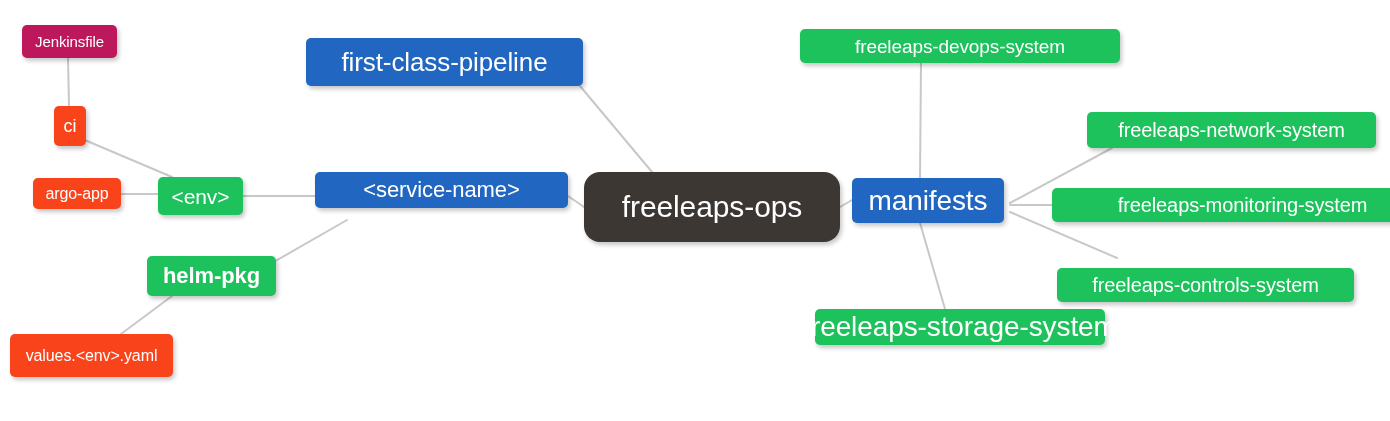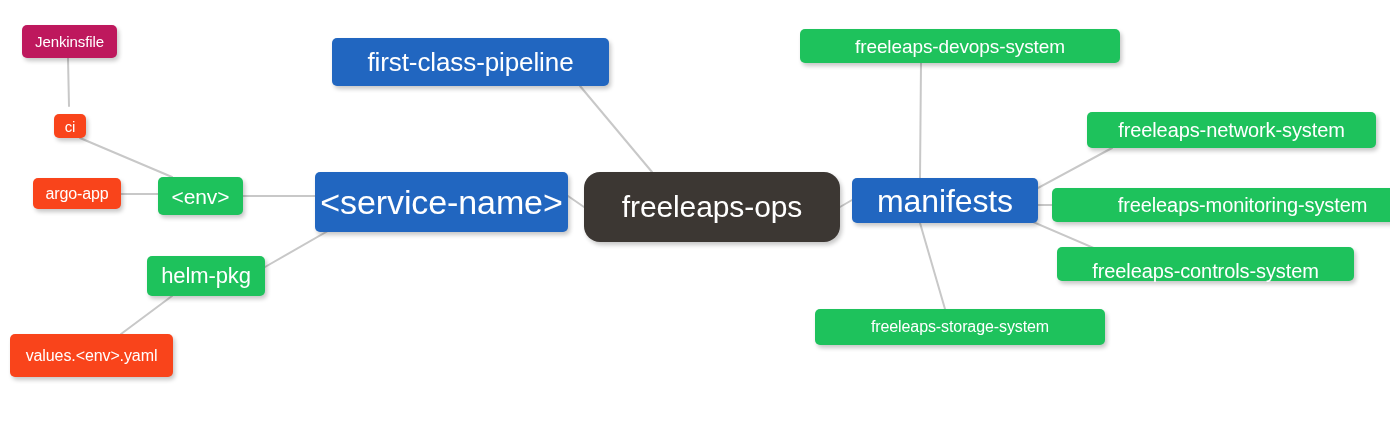"first-class-pipeline" div.mm-node { left: 332px -> 306px }
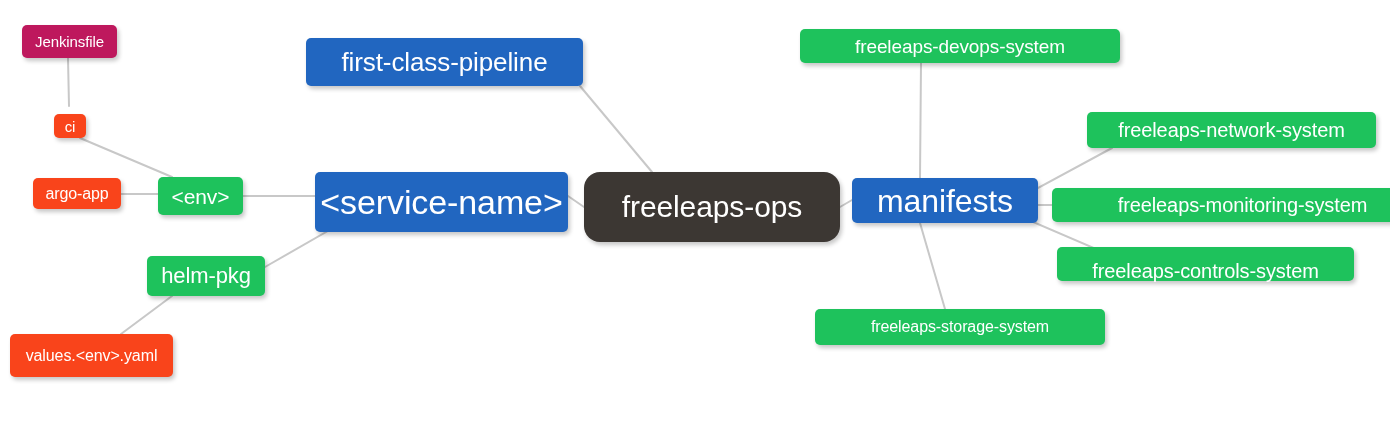"ci" div.mm-node { font-size: 15px -> 18px; height: 24px -> 40px; margin-top: 8px -> none }
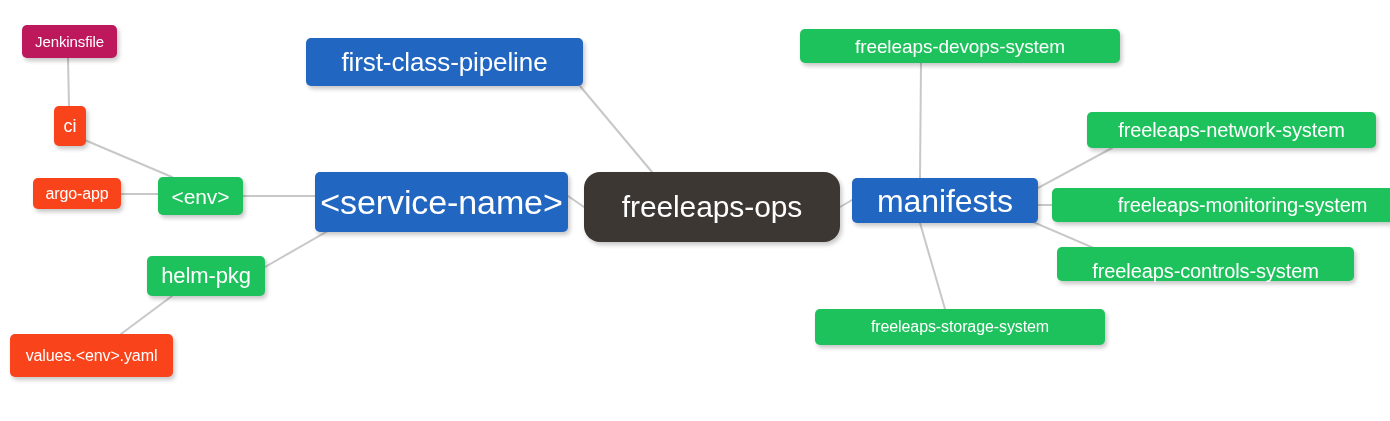"<service-name>" div.mm-node { font-size: 34px -> 22px; height: 60px -> 36px }
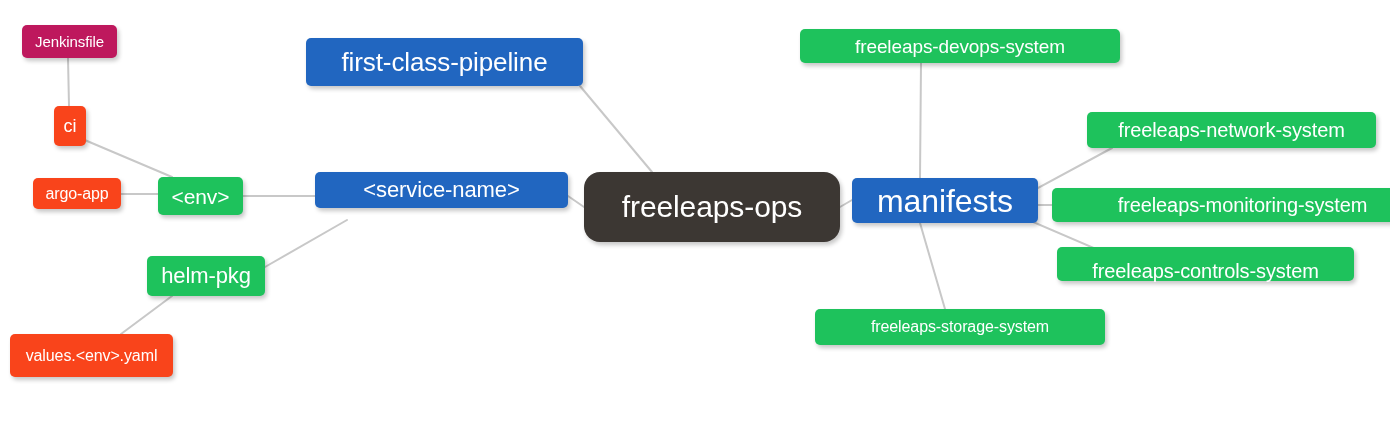"manifests" div.mm-node { font-size: 32px -> 28px; width: 186px -> 152px }
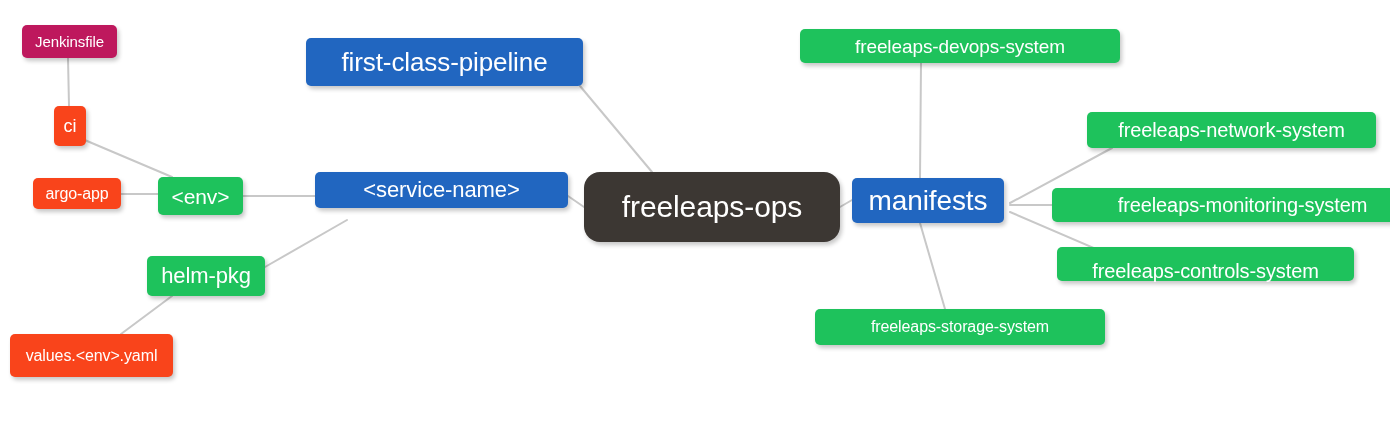"helm-pkg" div.mm-node { font-weight: none -> bold; width: 118px -> 129px }
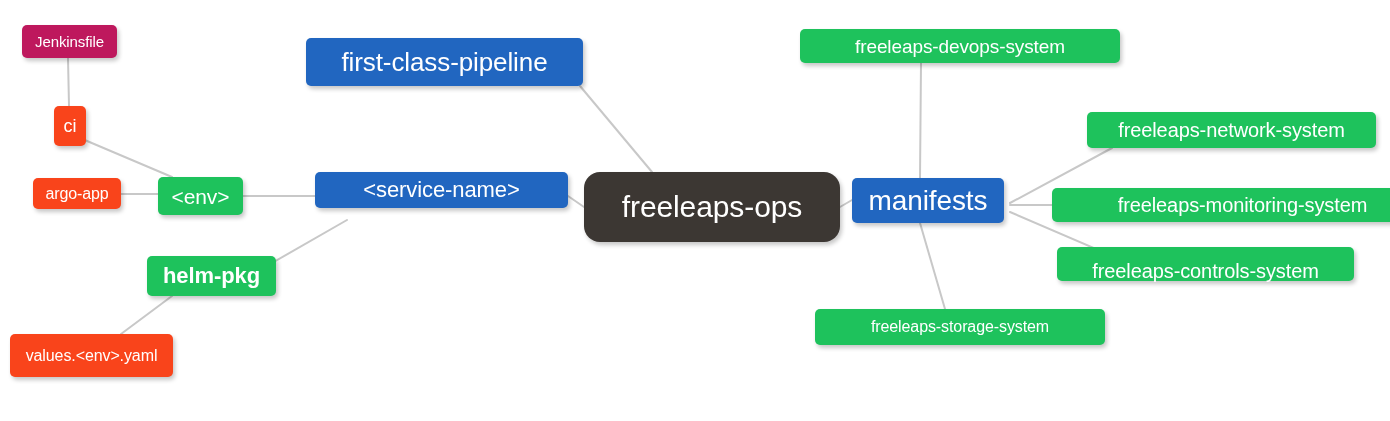"freeleaps-controls-system" div.mm-node { align-items: flex-end -> none; top: 247px -> 268px }
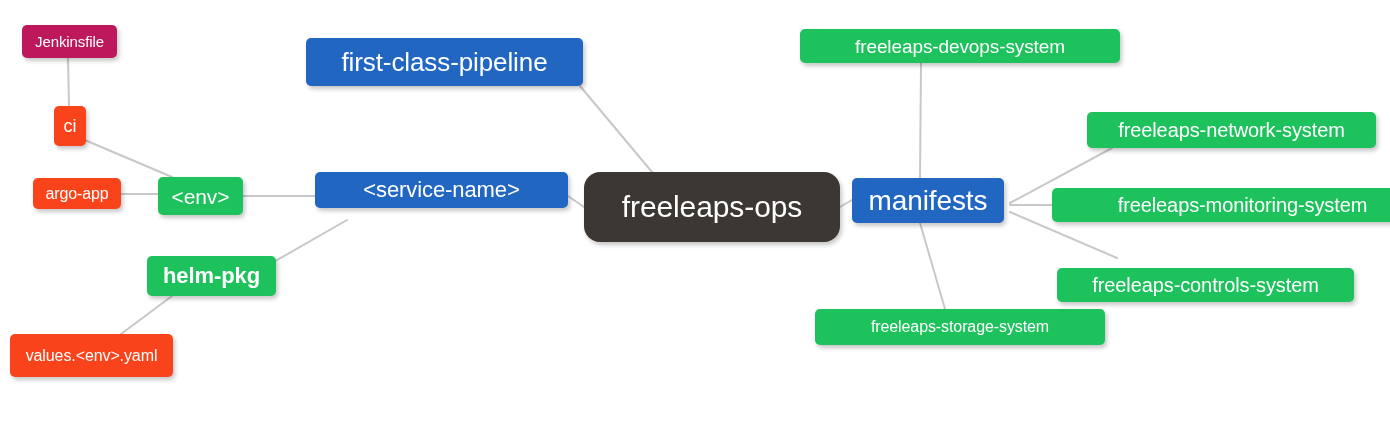"freeleaps-storage-system" div.mm-node { font-size: 16px -> 28px }
